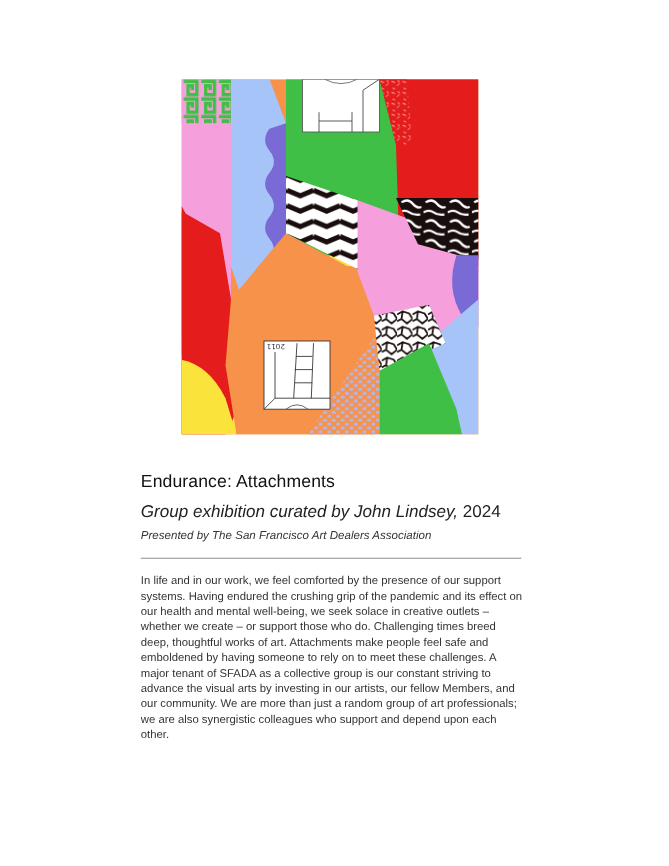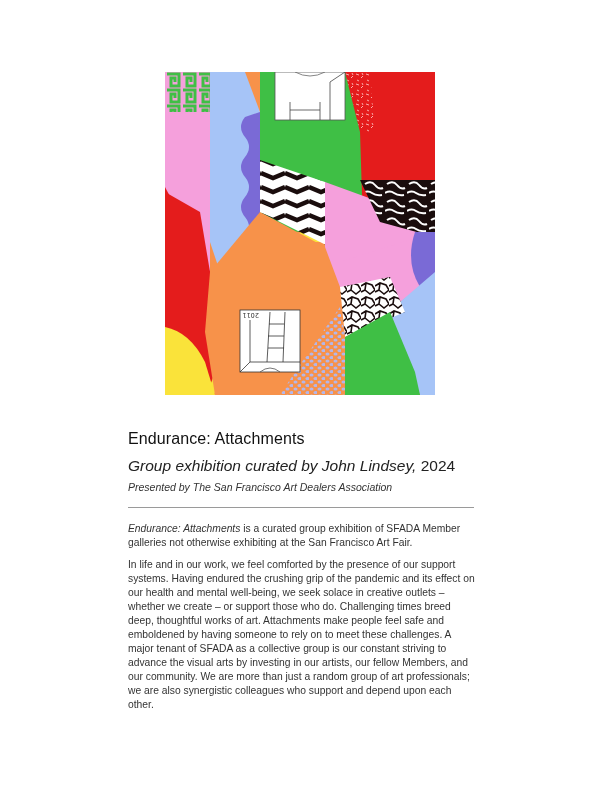"Endurance: Attachments is a curated" p { html: <p><em>Endurance: Attachments</em><span> is a curated group exhibition of SFADA Member galleries not otherwise exhibiting at the San Francisco Art Fair.</span></p> -> none }
